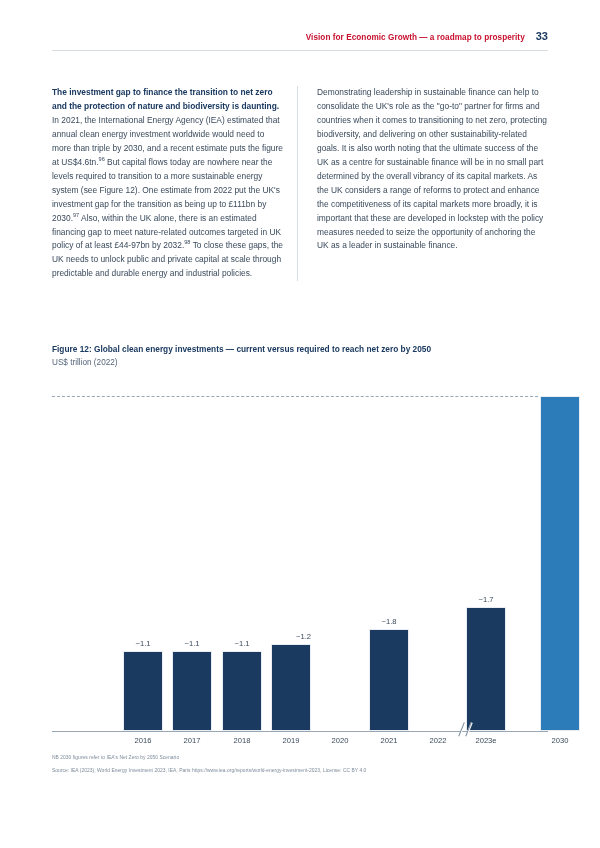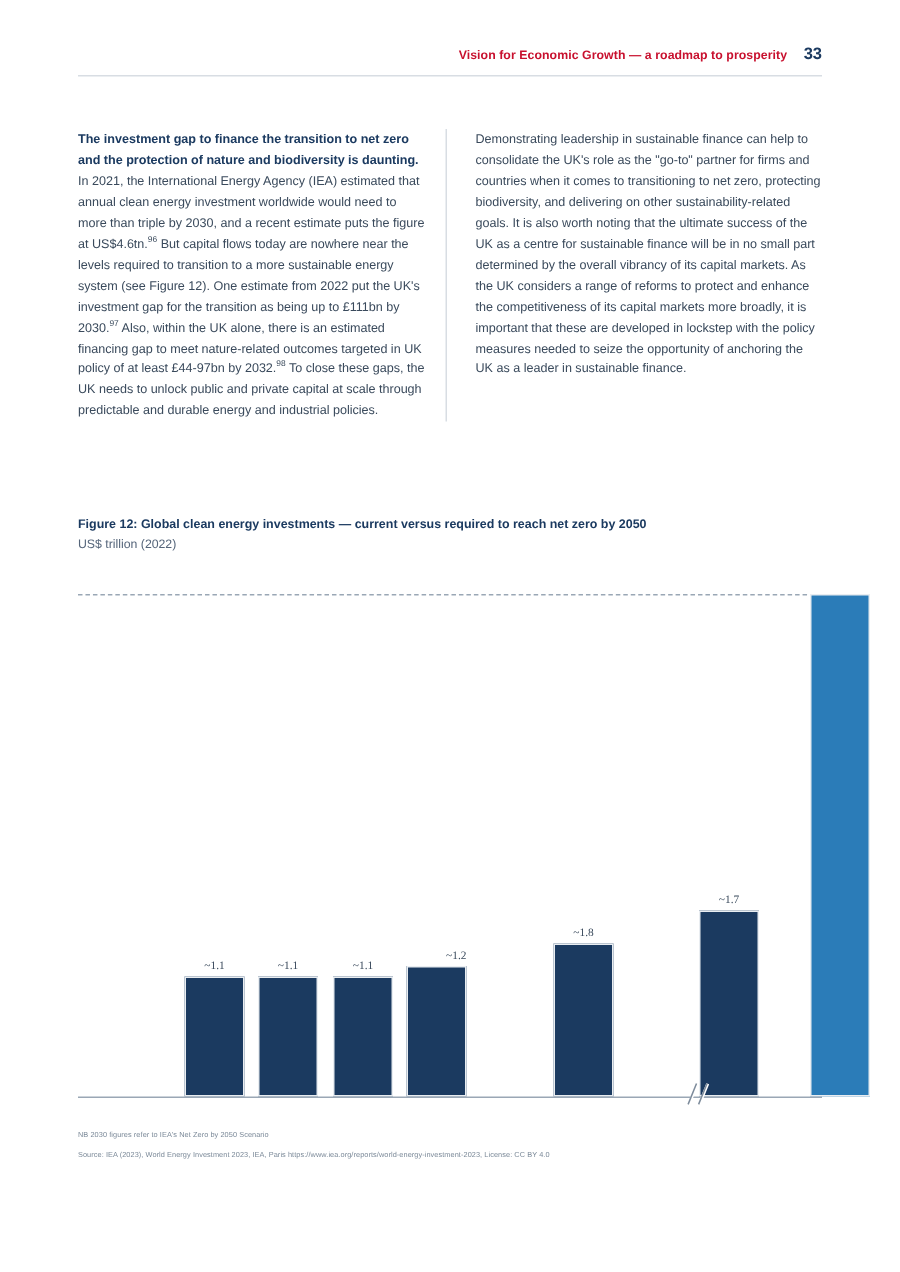"~1.7" .bar { font-family: Liberation Serif, serif -> none }
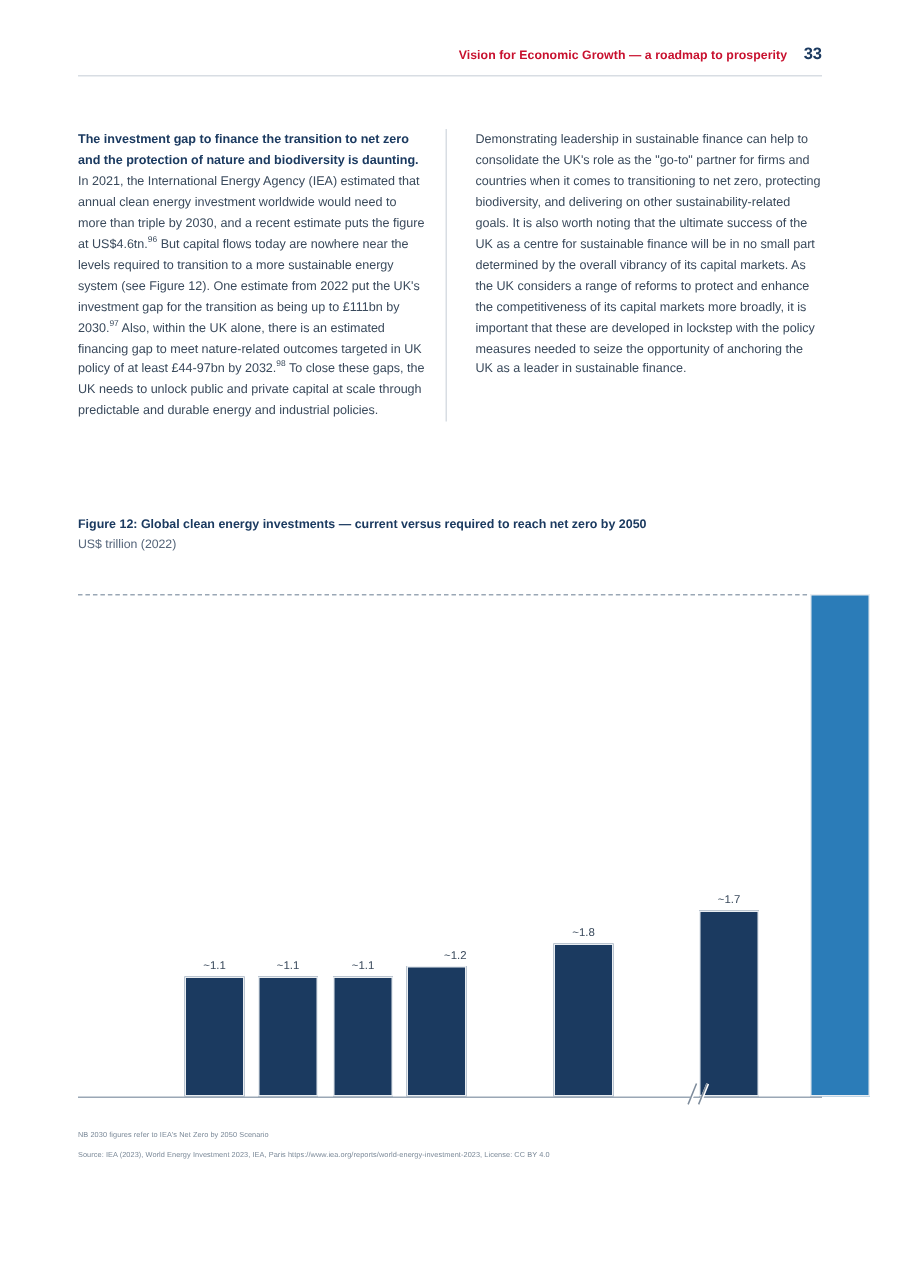"2016" div.tick-labels { html: none -> <div> <div>2016</div> <div>2017</div> <div>2018</div> <div>2019</div> <div>2020</div> <div>2021</div> <div>2022</div> <div>2023e</div> <div>2030</div> </div> }
